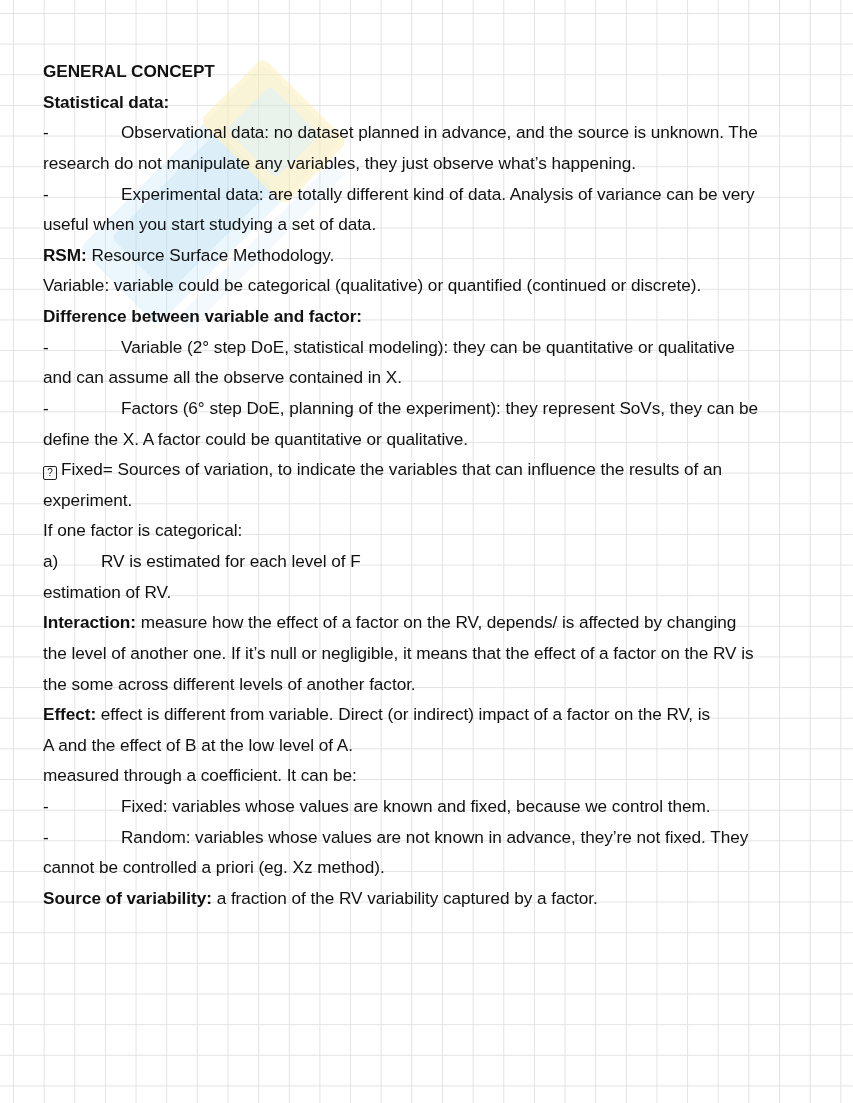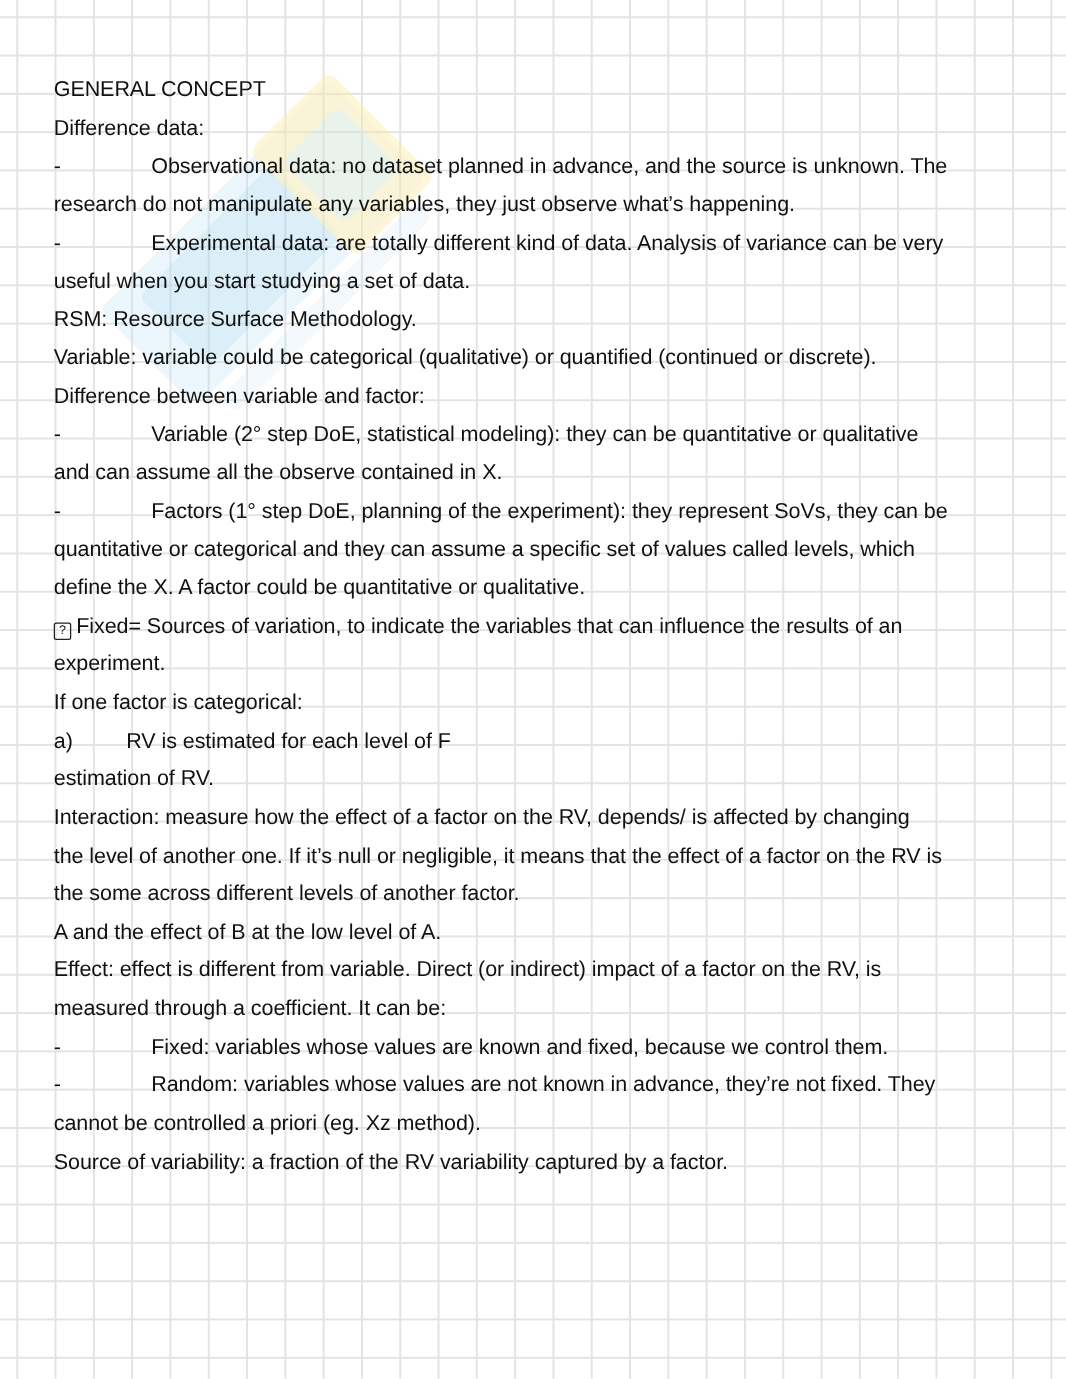"GENERAL CONCEPT" .b { font-weight: normal -> bold }
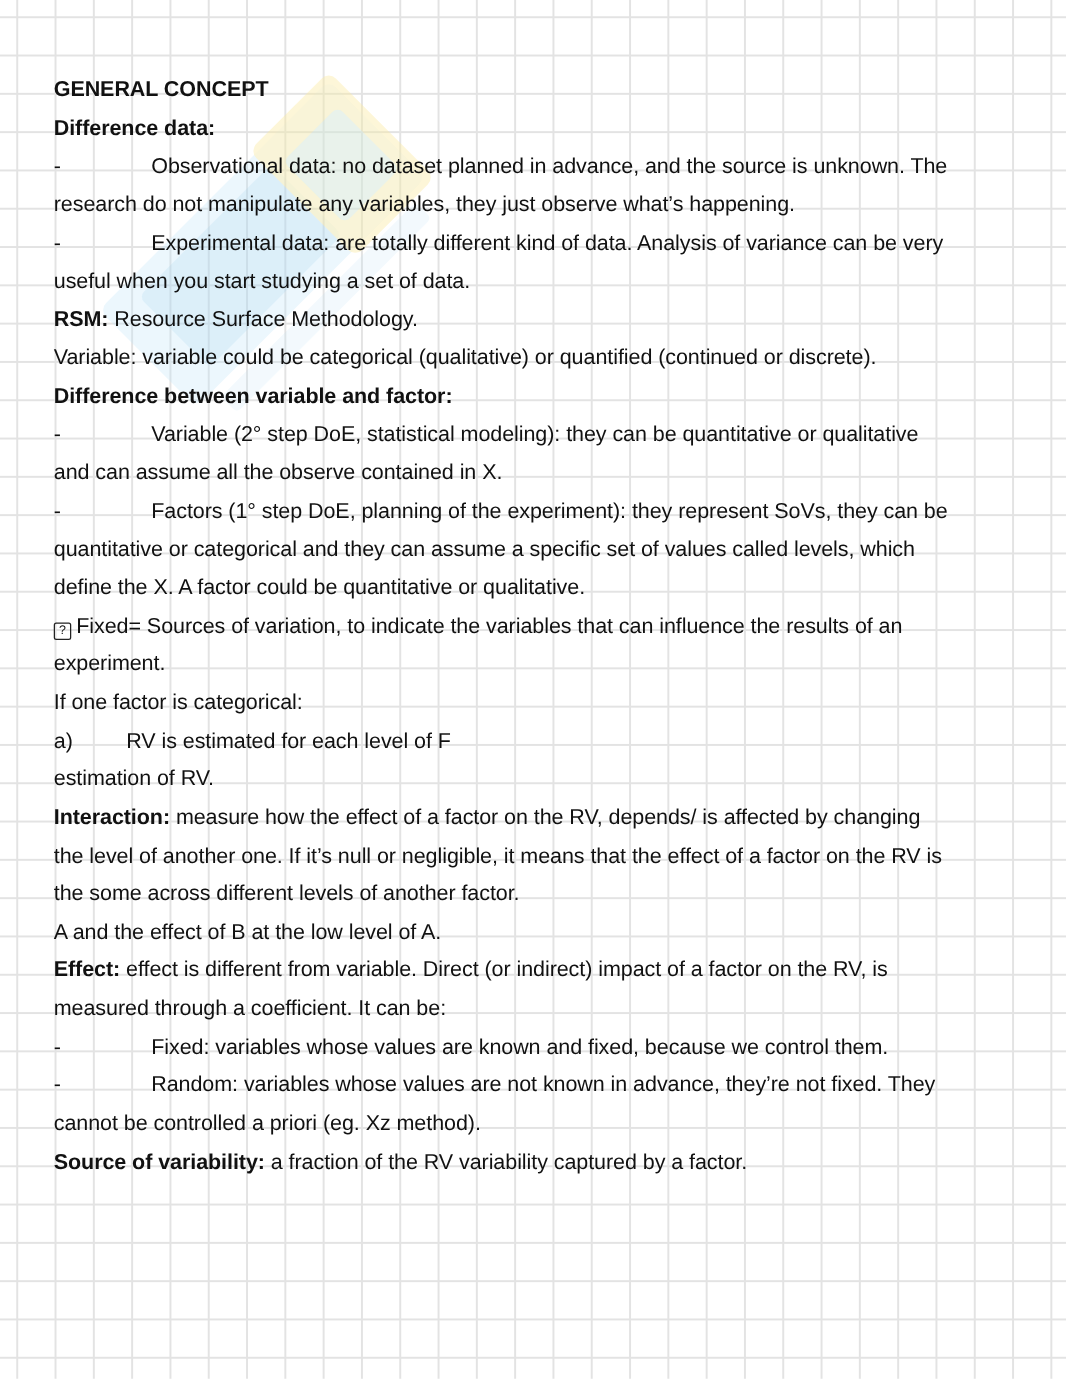"Difference data:" span.b { text: Difference -> Statistical }
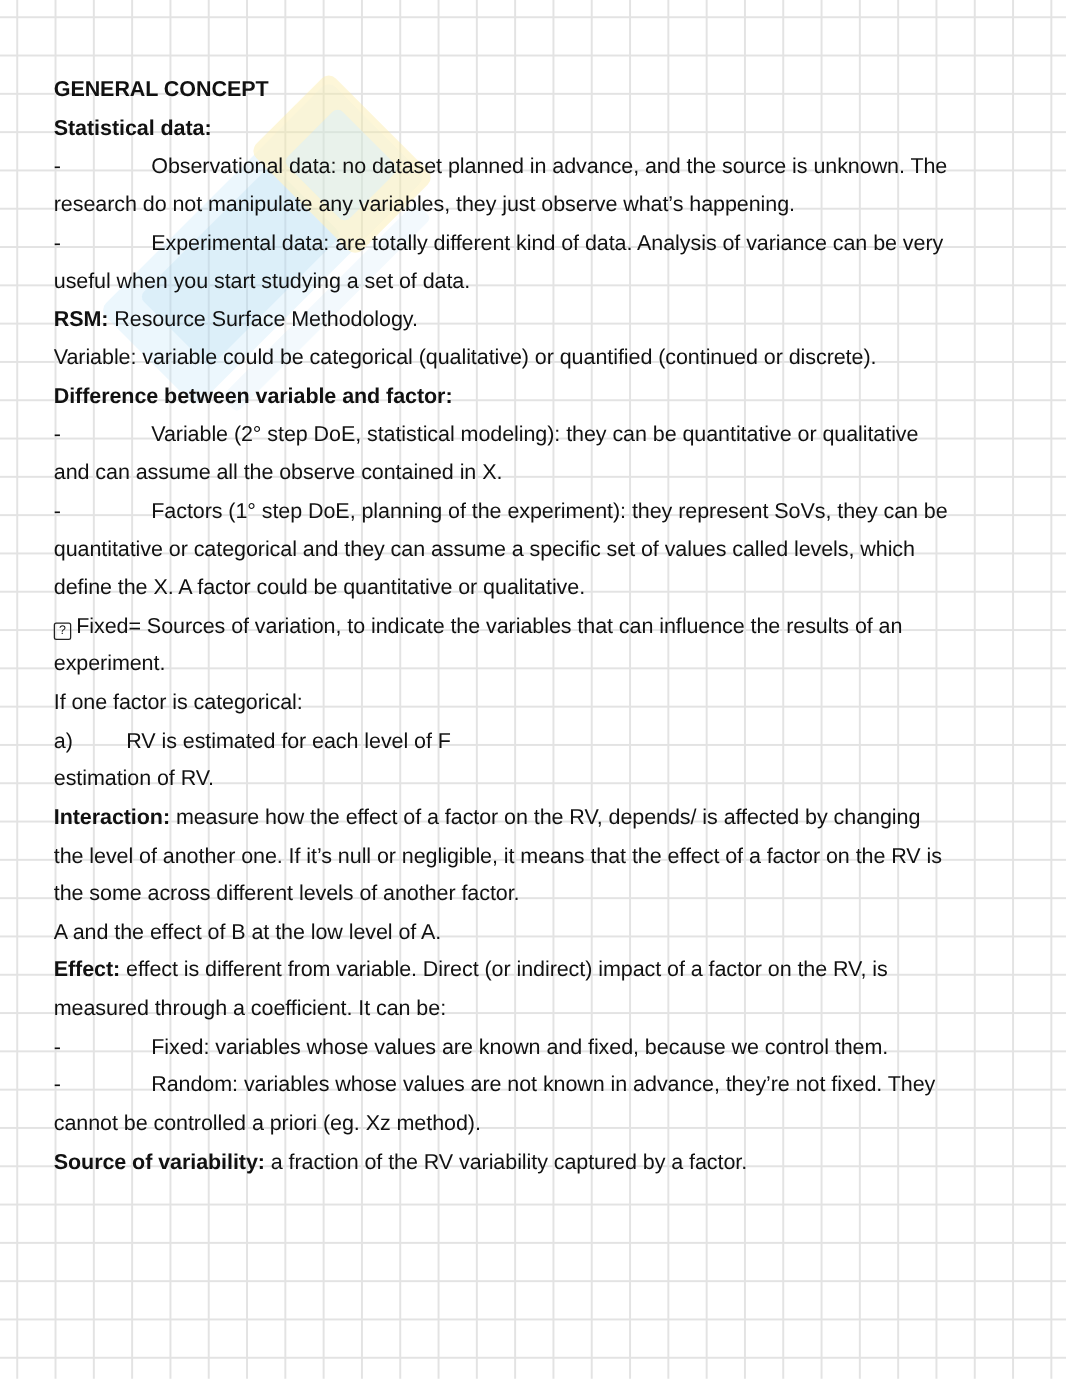"Factors (1° step DoE, planning" span { text: 1 -> 6 }
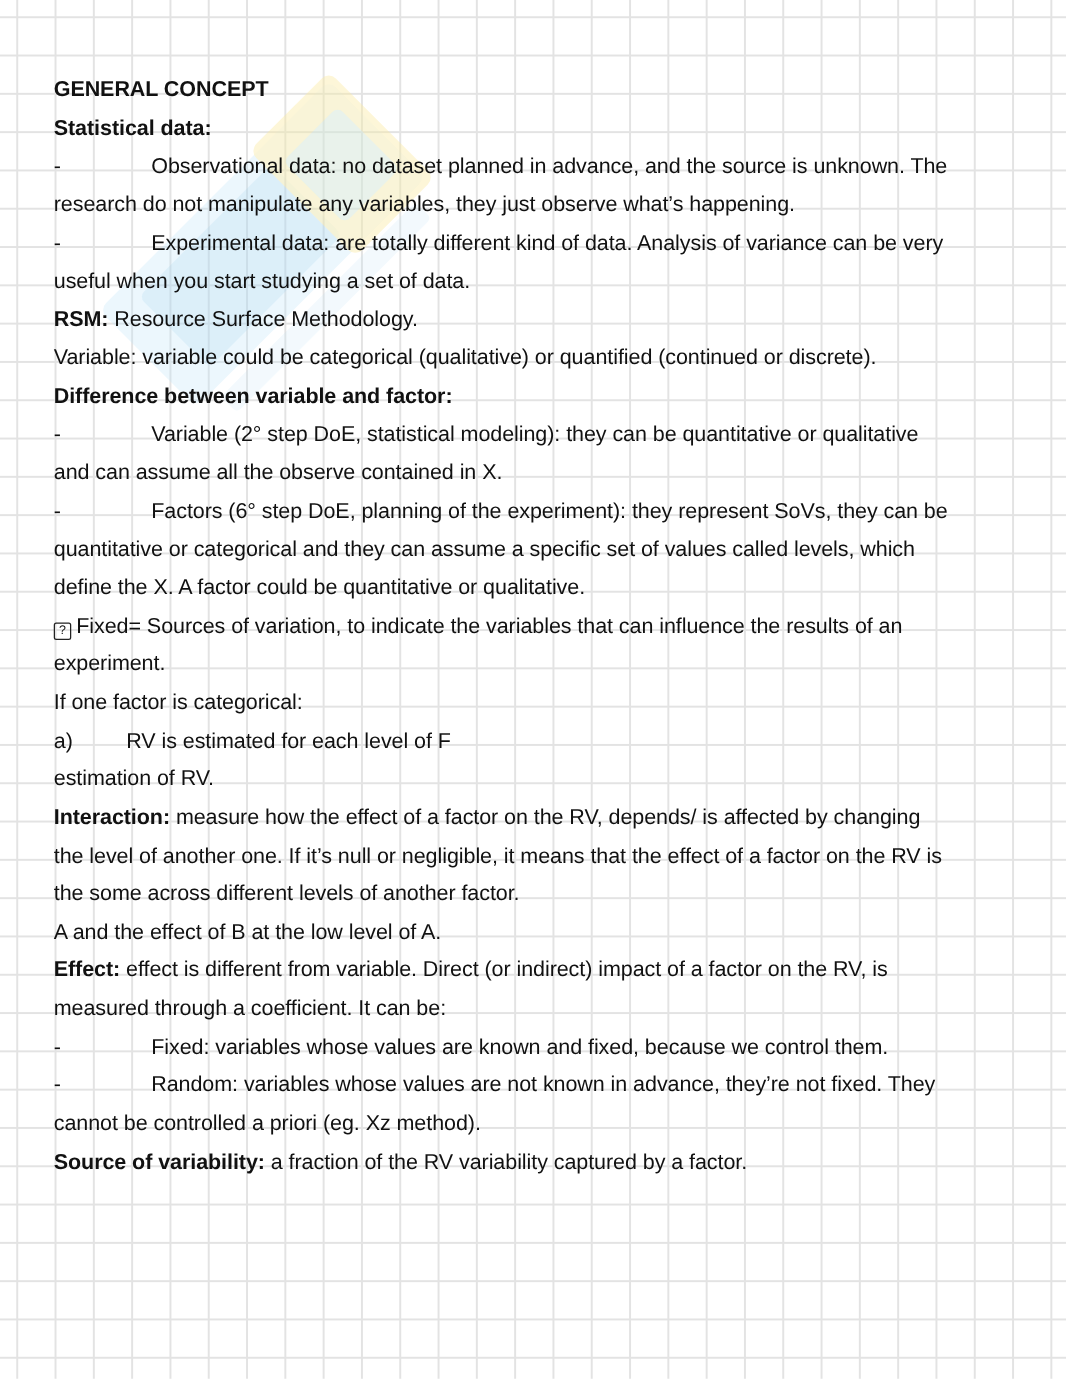"quantitative or categorical and they" div.line { html: <div><span>quantitative or categorical and they can assume a specific set of values called levels, which</span></div> -> none }
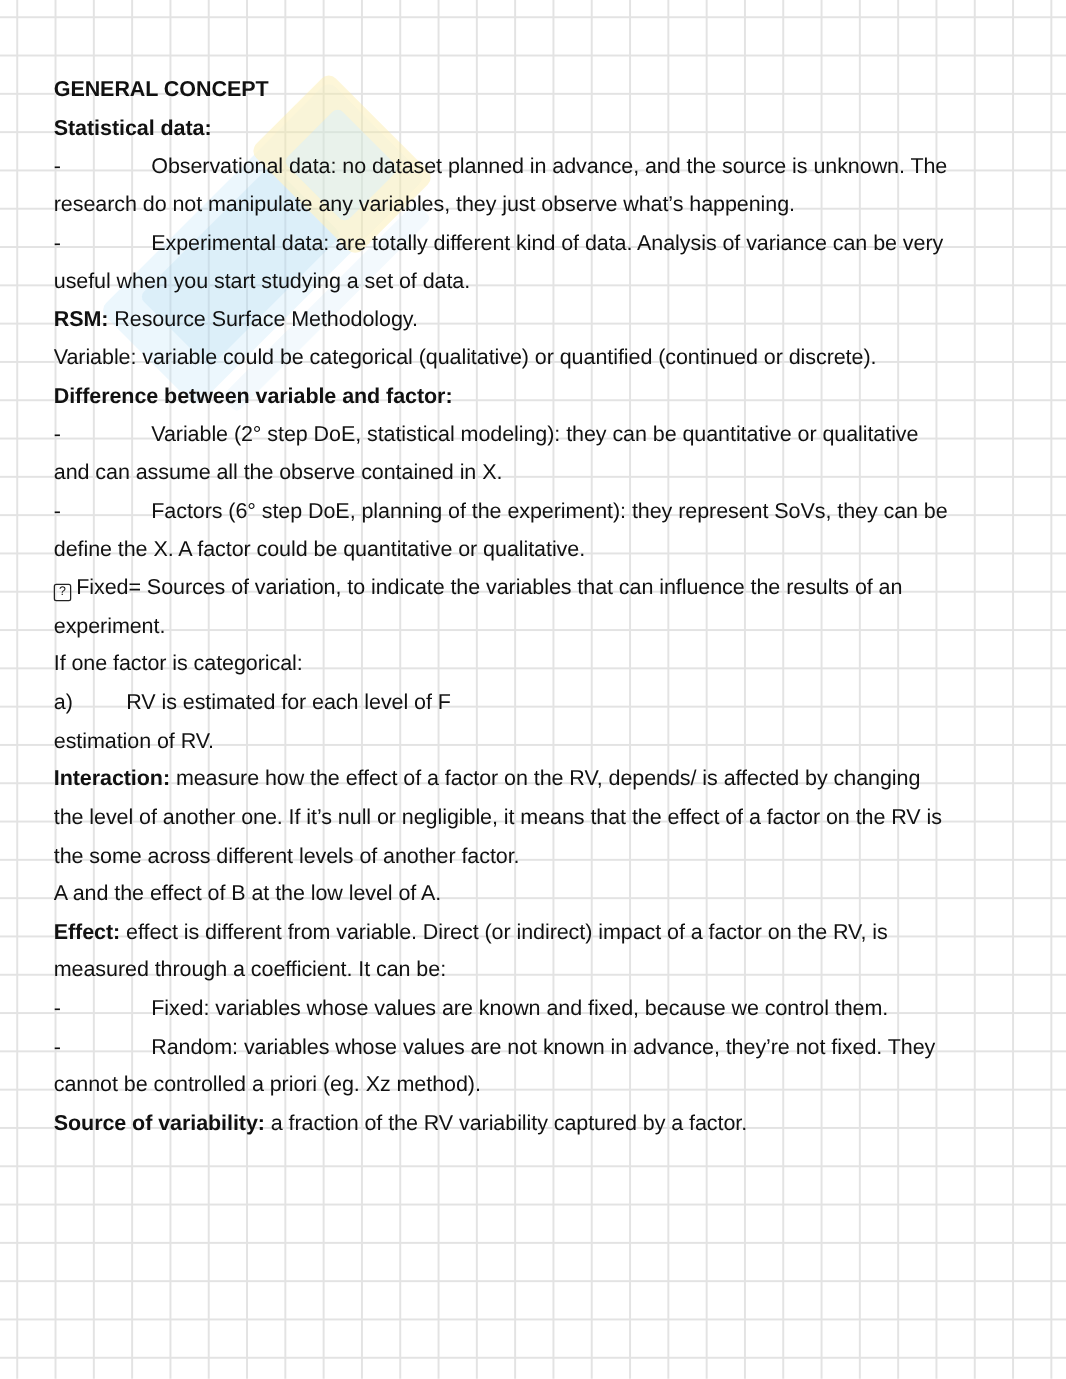"A and the effect of" div.line { order: before "Effect: effect is different from" -> after "Effect: effect is different from" }
